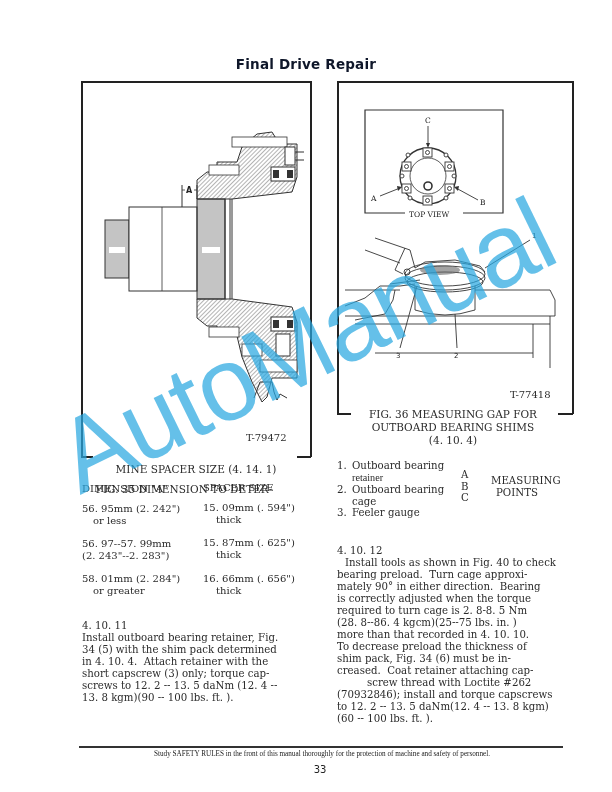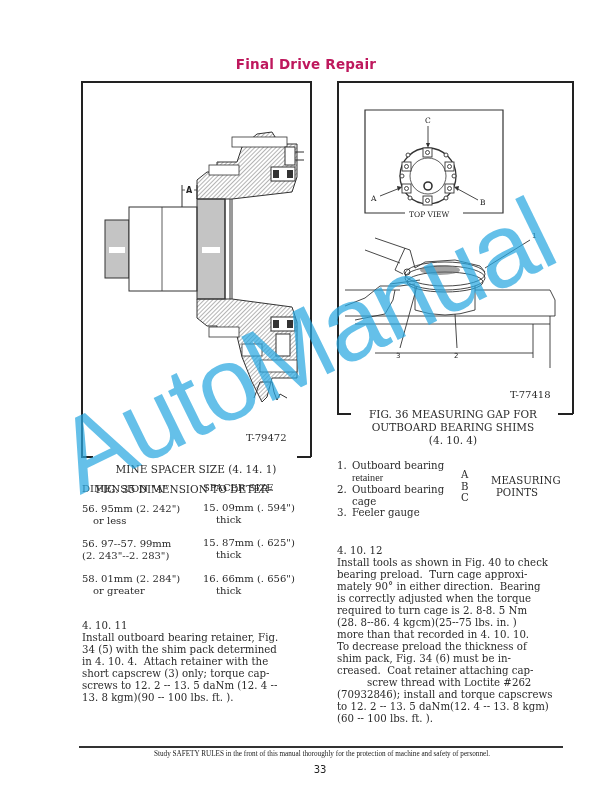"Final Drive Repair" .title { color: #be185d -> #0f172a }
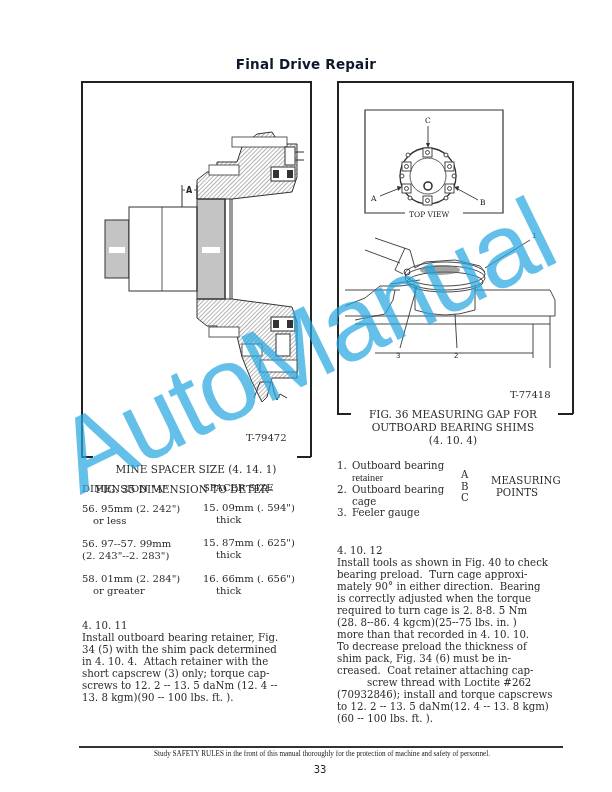"Install tools as shown in" div.para { left: 337px -> 345px }
